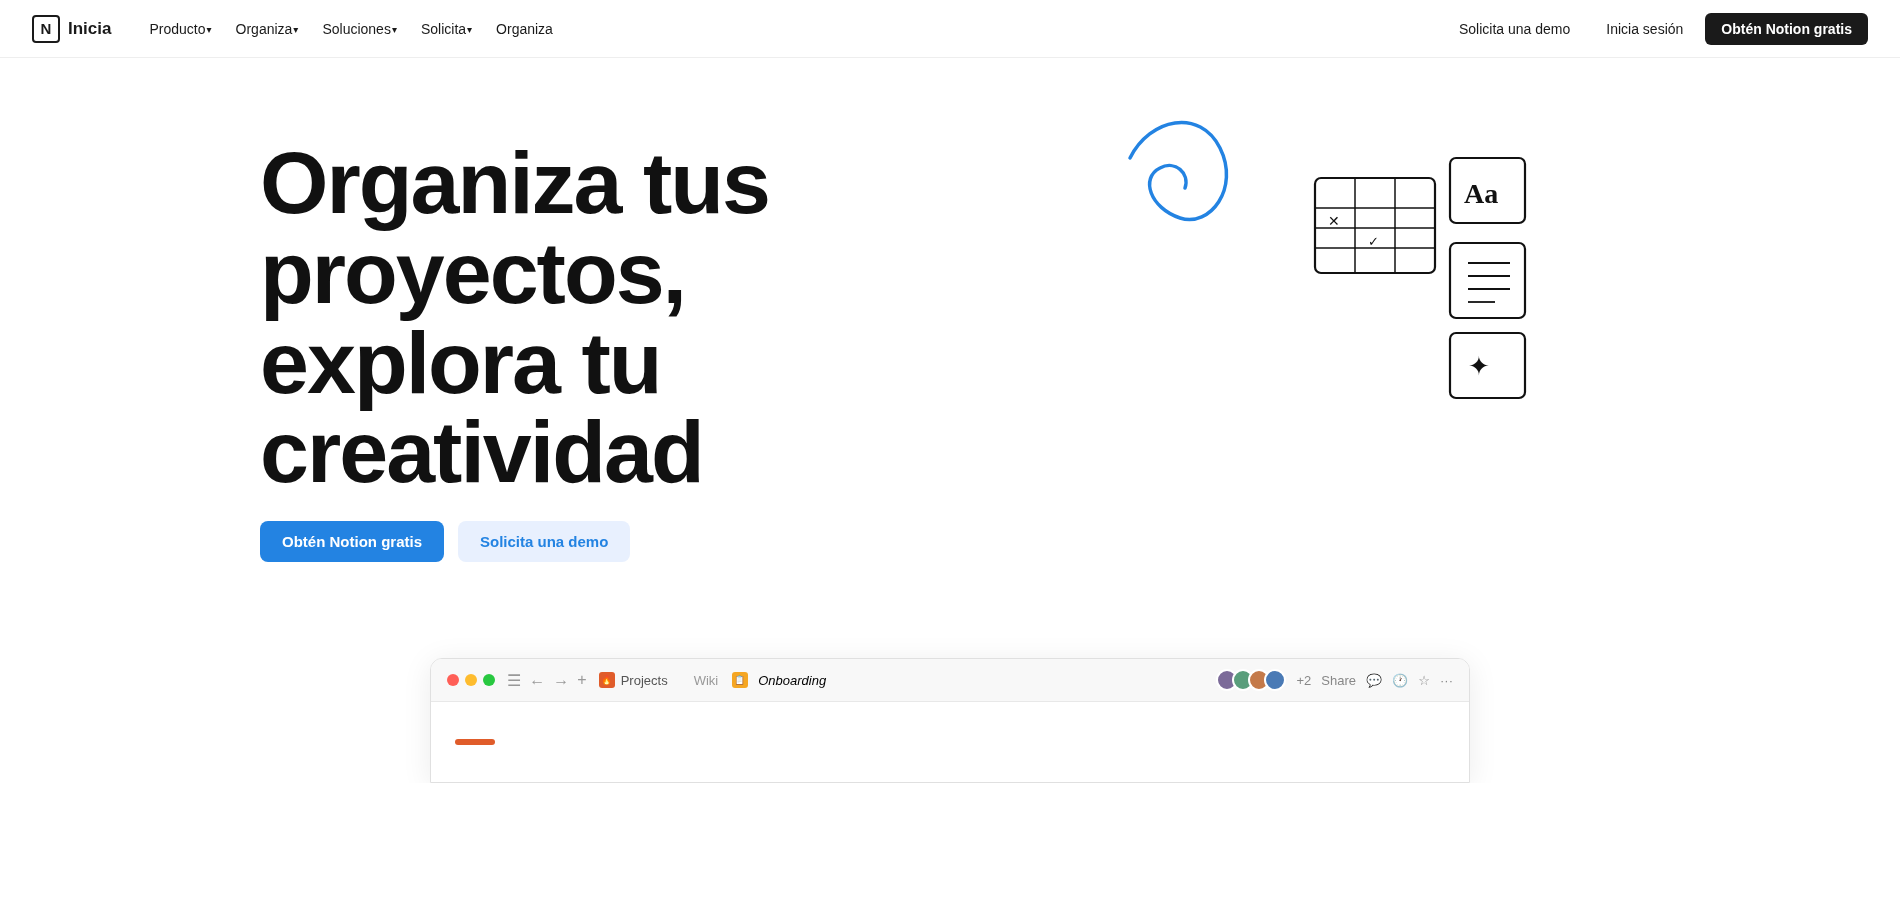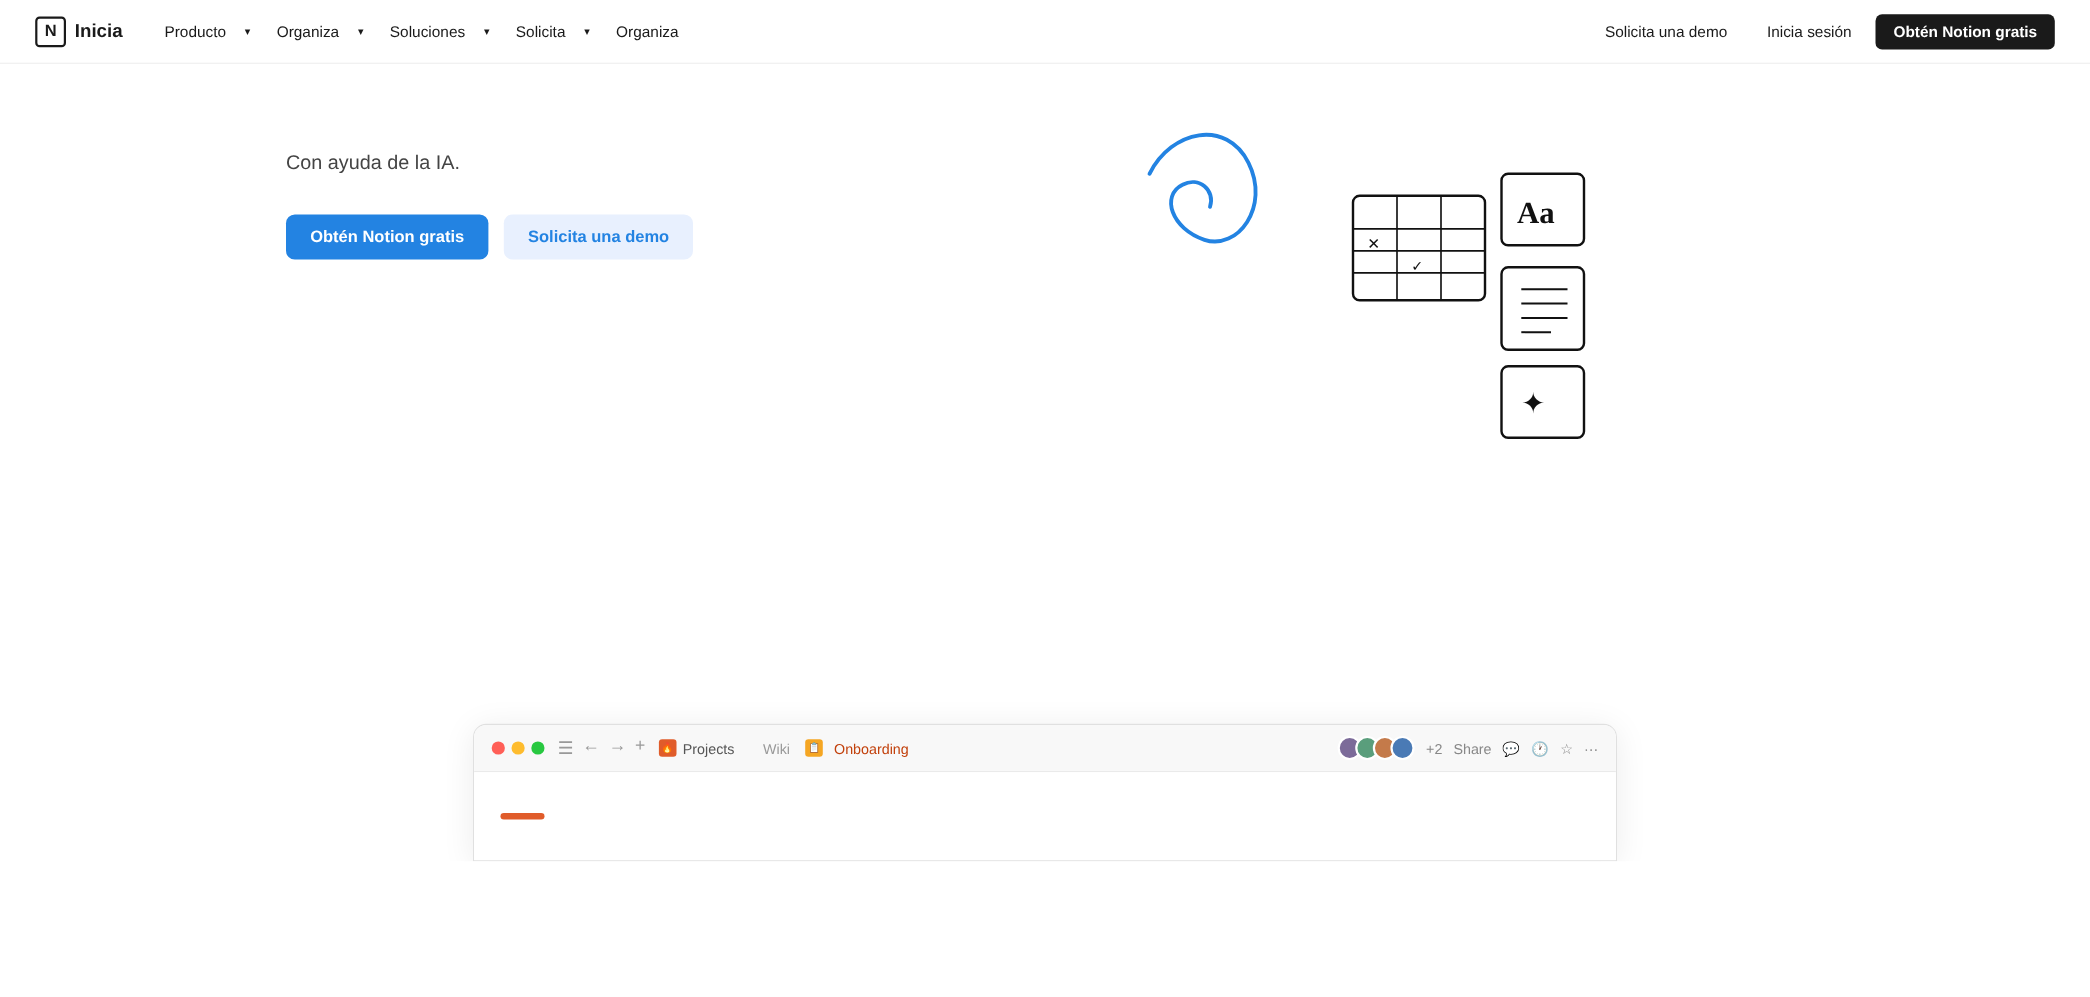"Producto" .nav-menu-item { gap: 17px -> 1px }
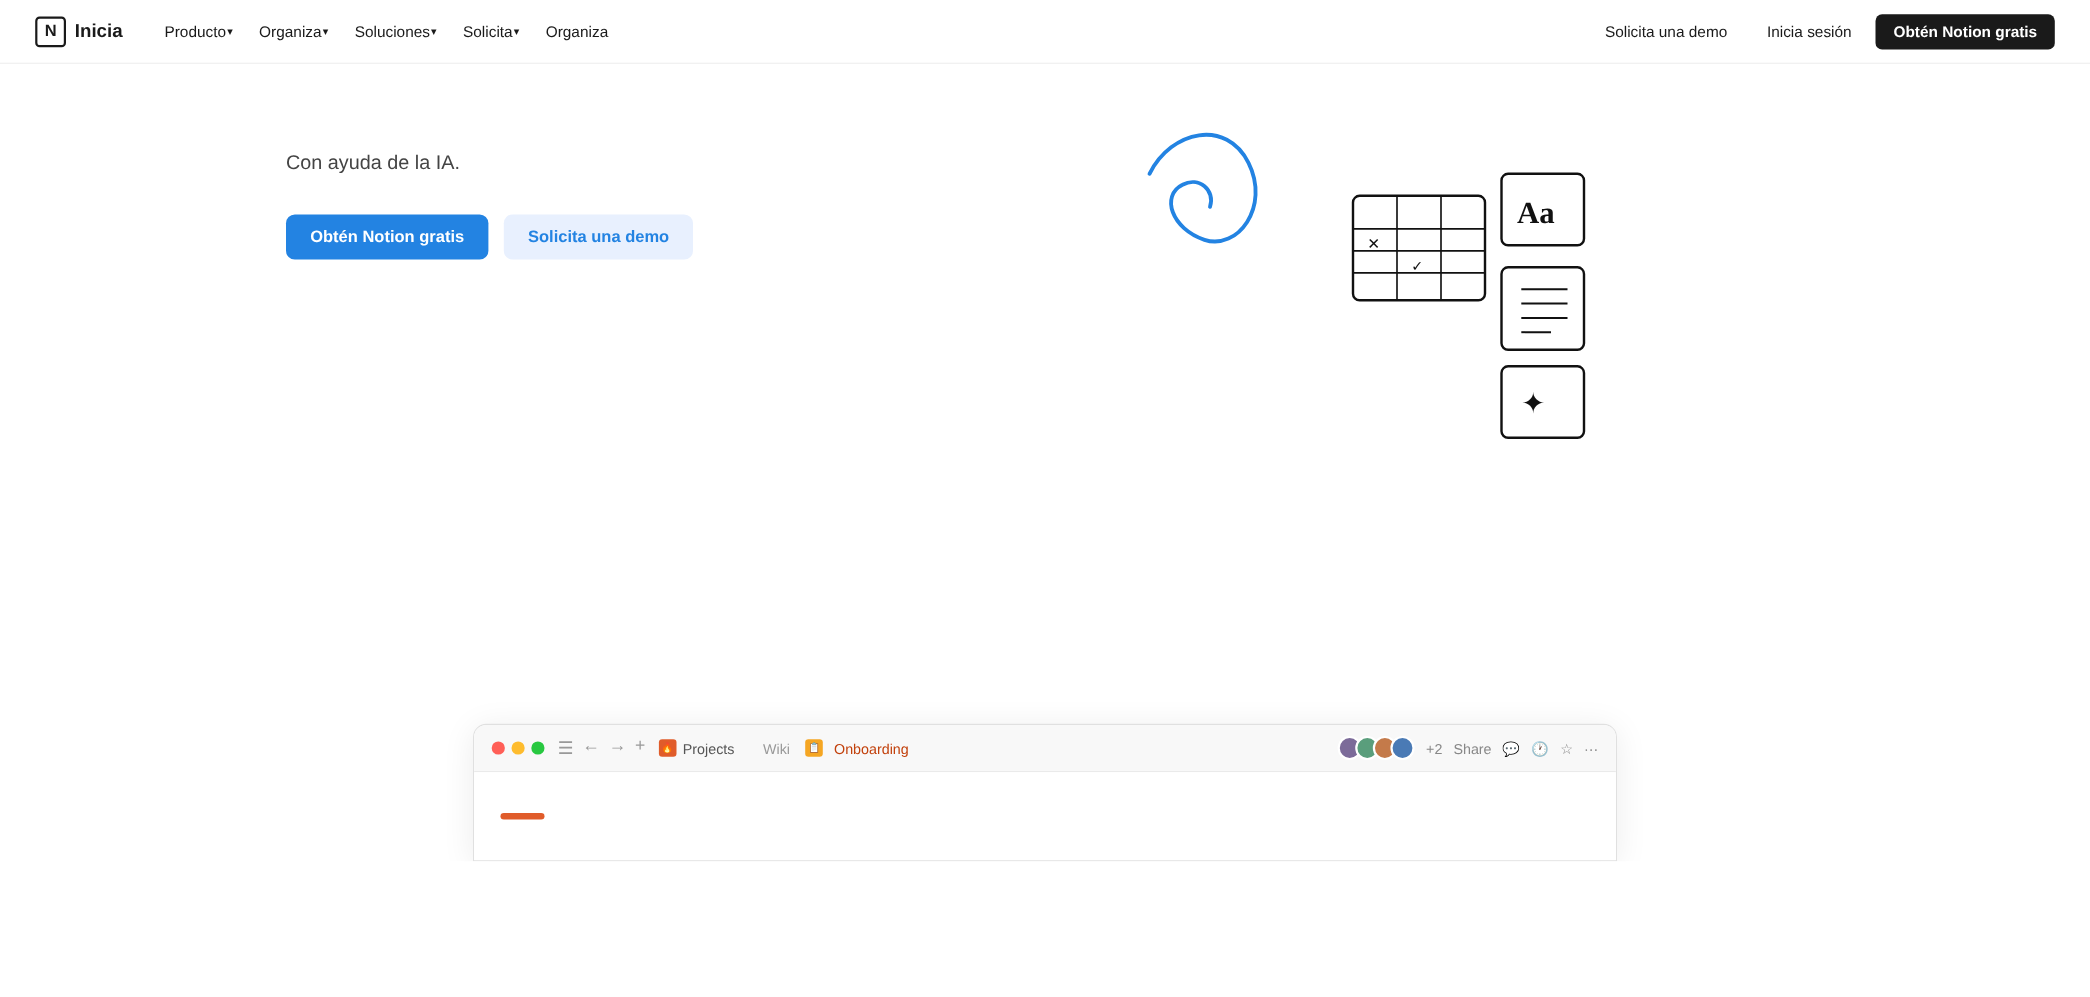"Organiza tus proyectos, explora tu" h1.hero-title { html: none -> <h1>Organiza tus proyectos, explora tu creatividad</h1> }
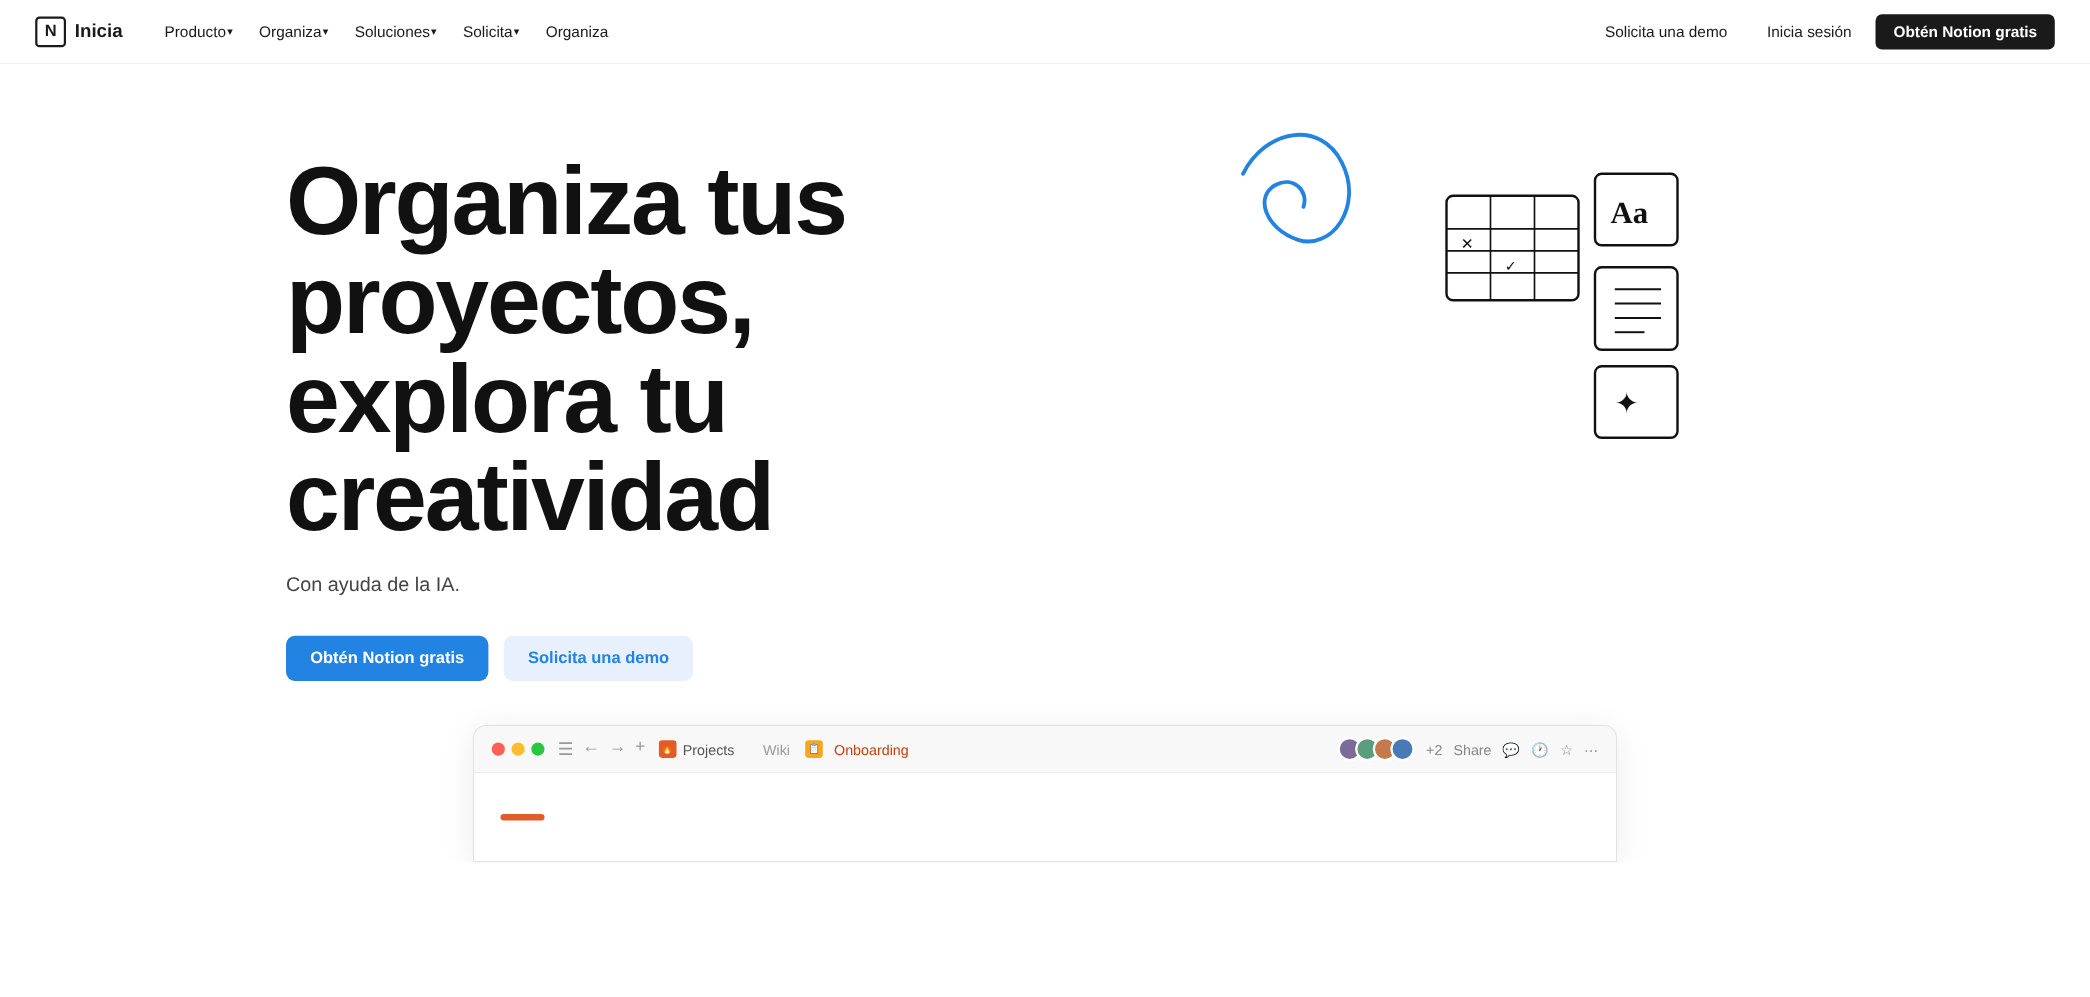"Con ayuda de la IA." p.hero-subtitle { html: <p>Con ayuda de la IA.</p> -> none }
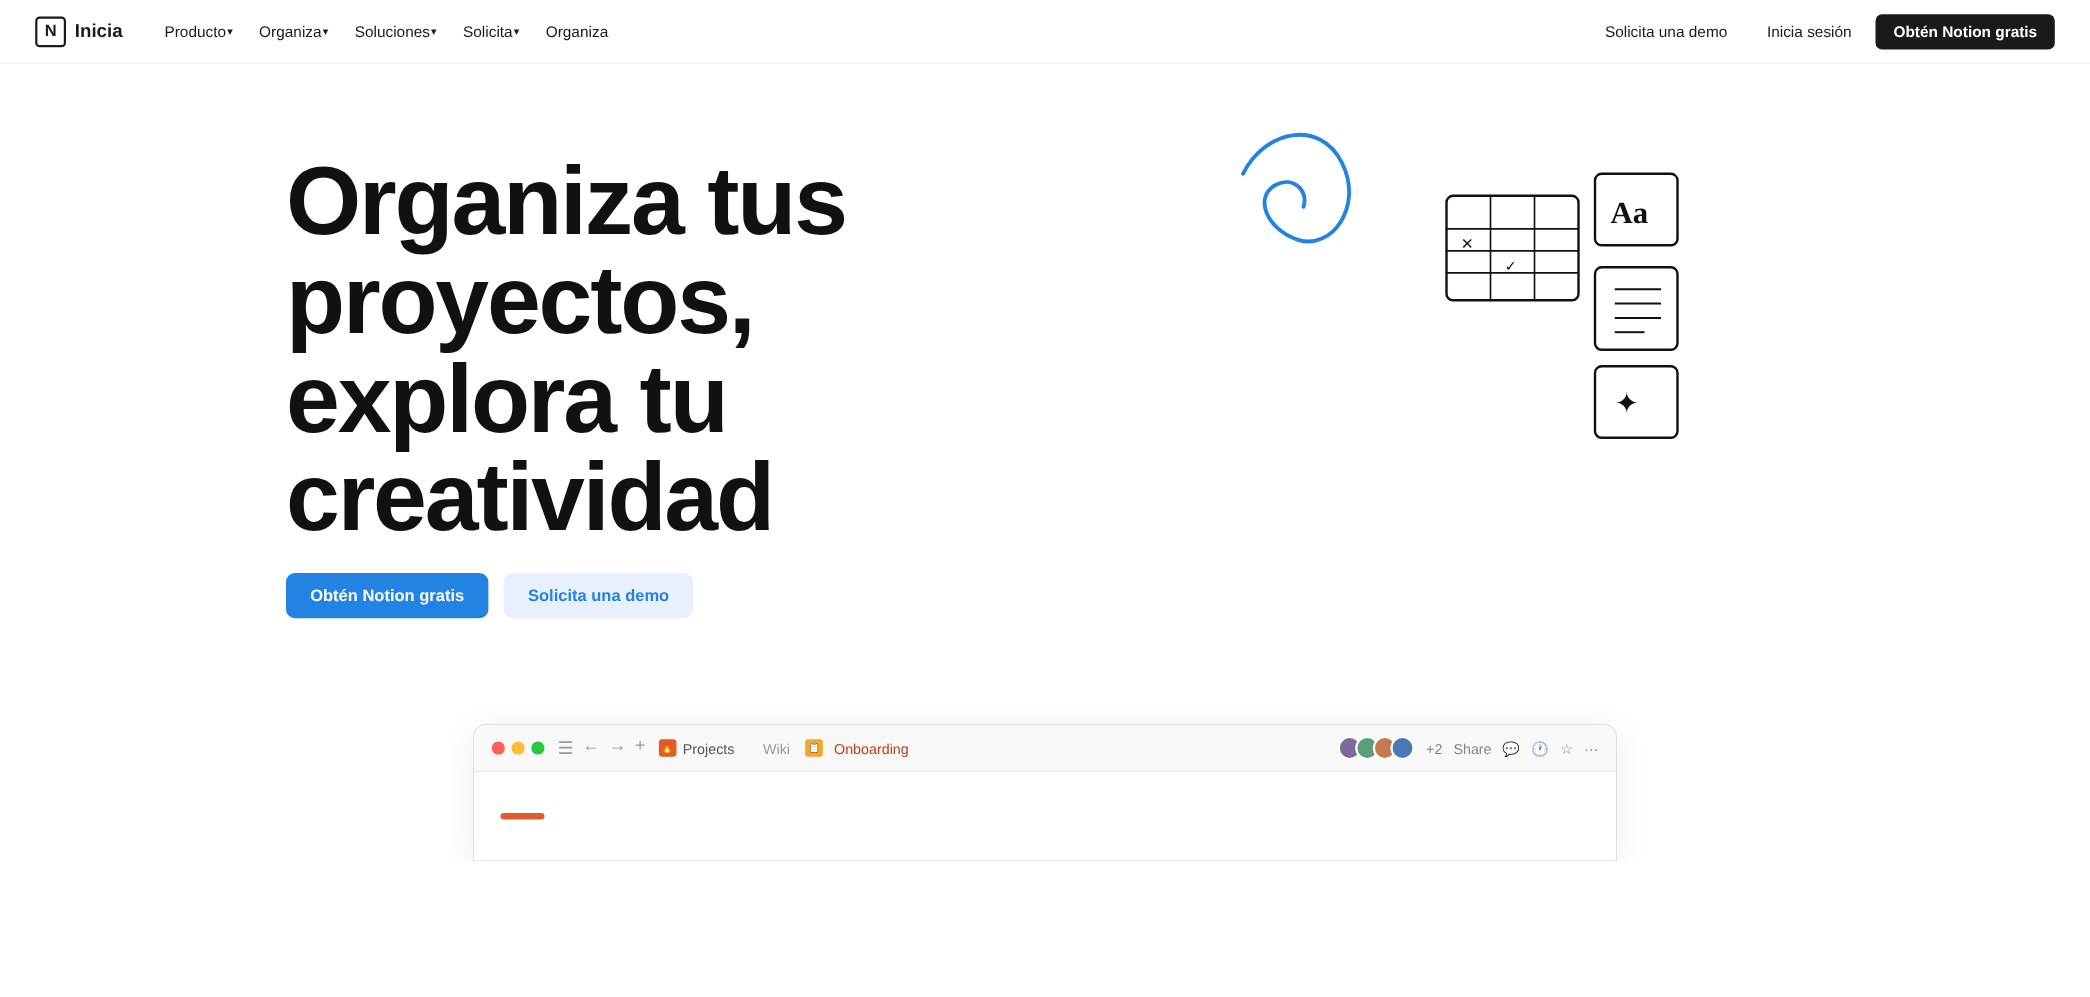"Onboarding" span { color: #c2410c -> #000000; font-style: none -> italic }
